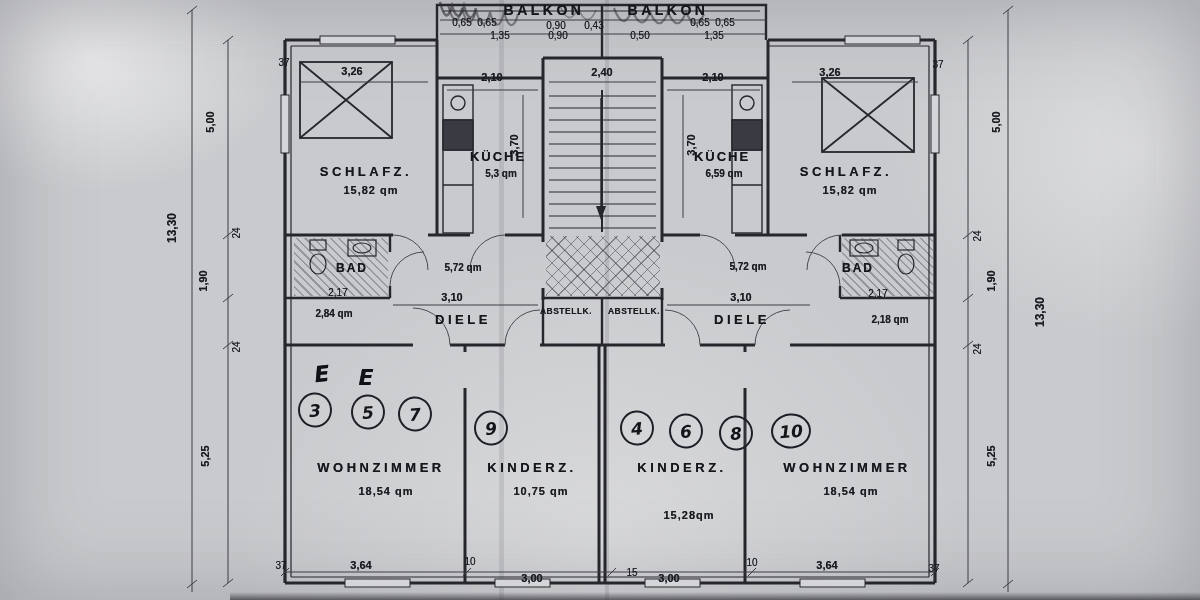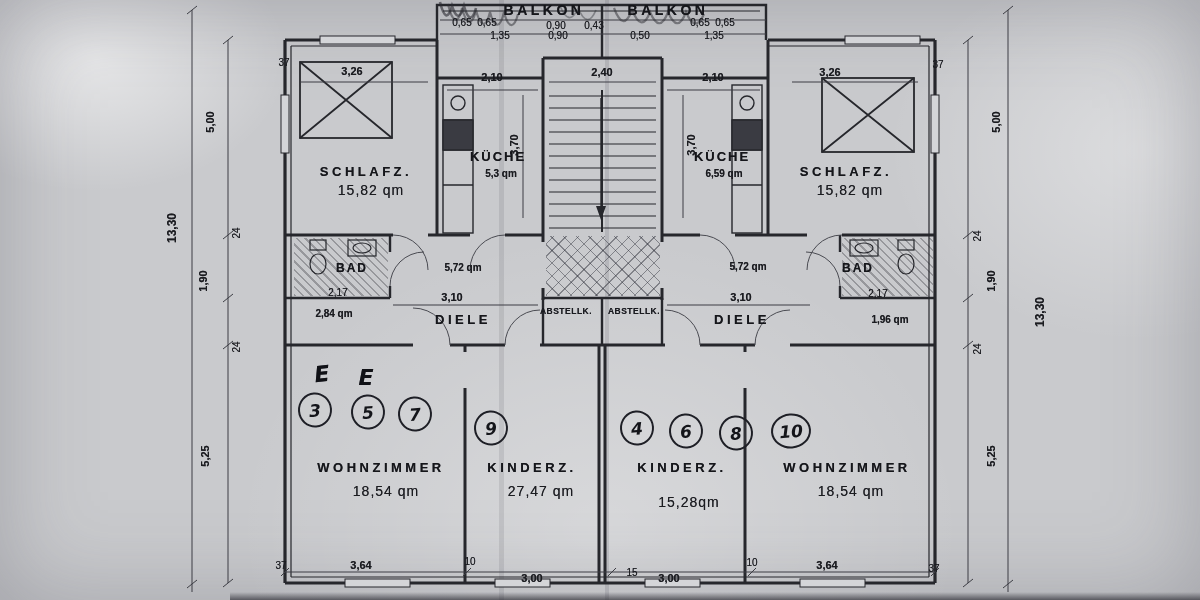"15,82 qm" .area { font-size: 14px -> 11px; font-weight: 400 -> 700 }
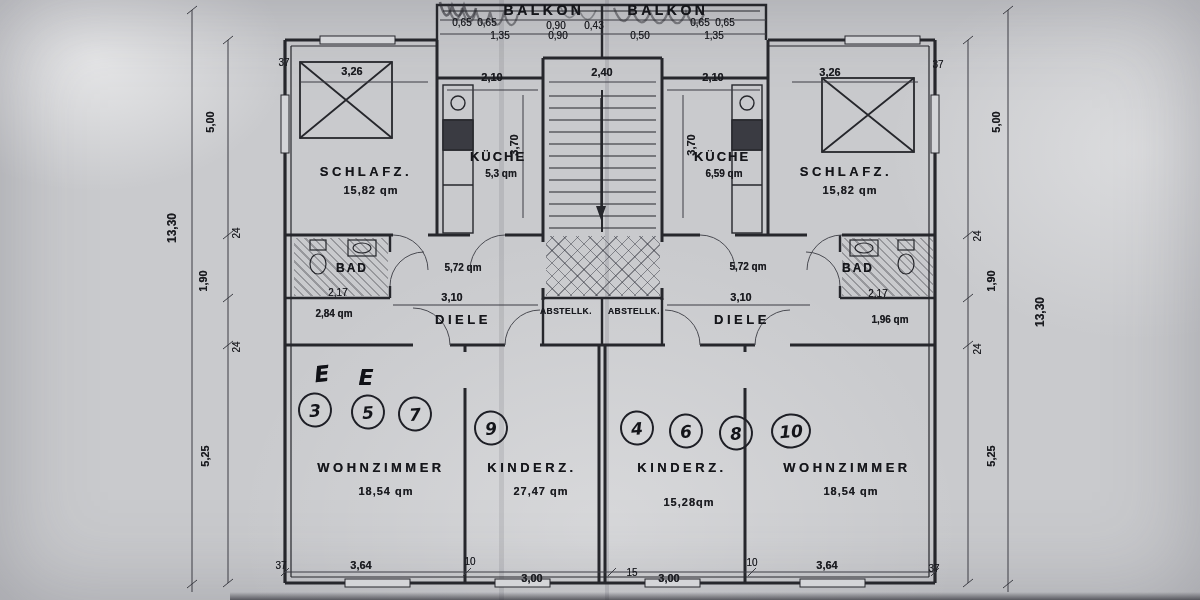"1,96 qm" div.lbl { text: 1,96 -> 2,18 }
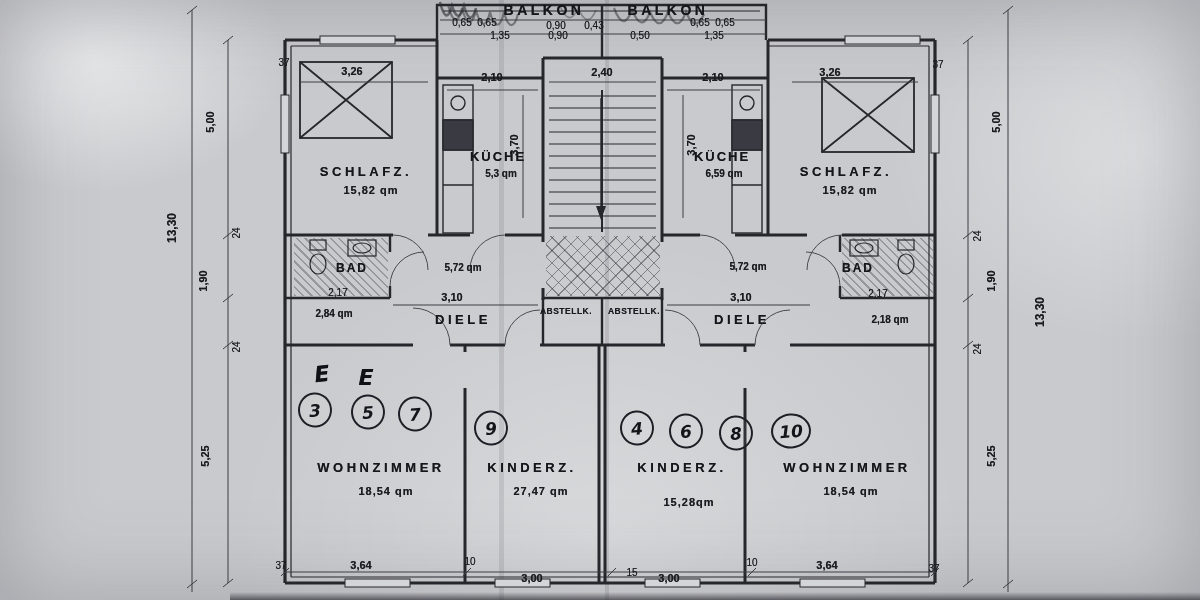"27,47 qm" div.lbl { text: 27,47 -> 10,75 }
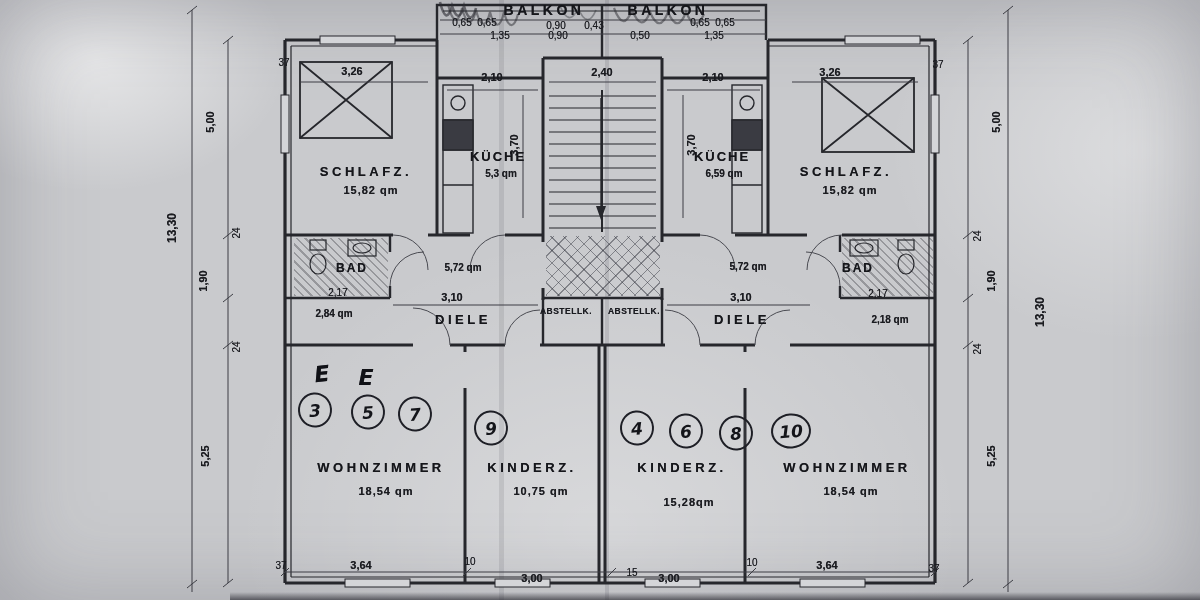"15,28qm" div.lbl { top: 502px -> 515px }
